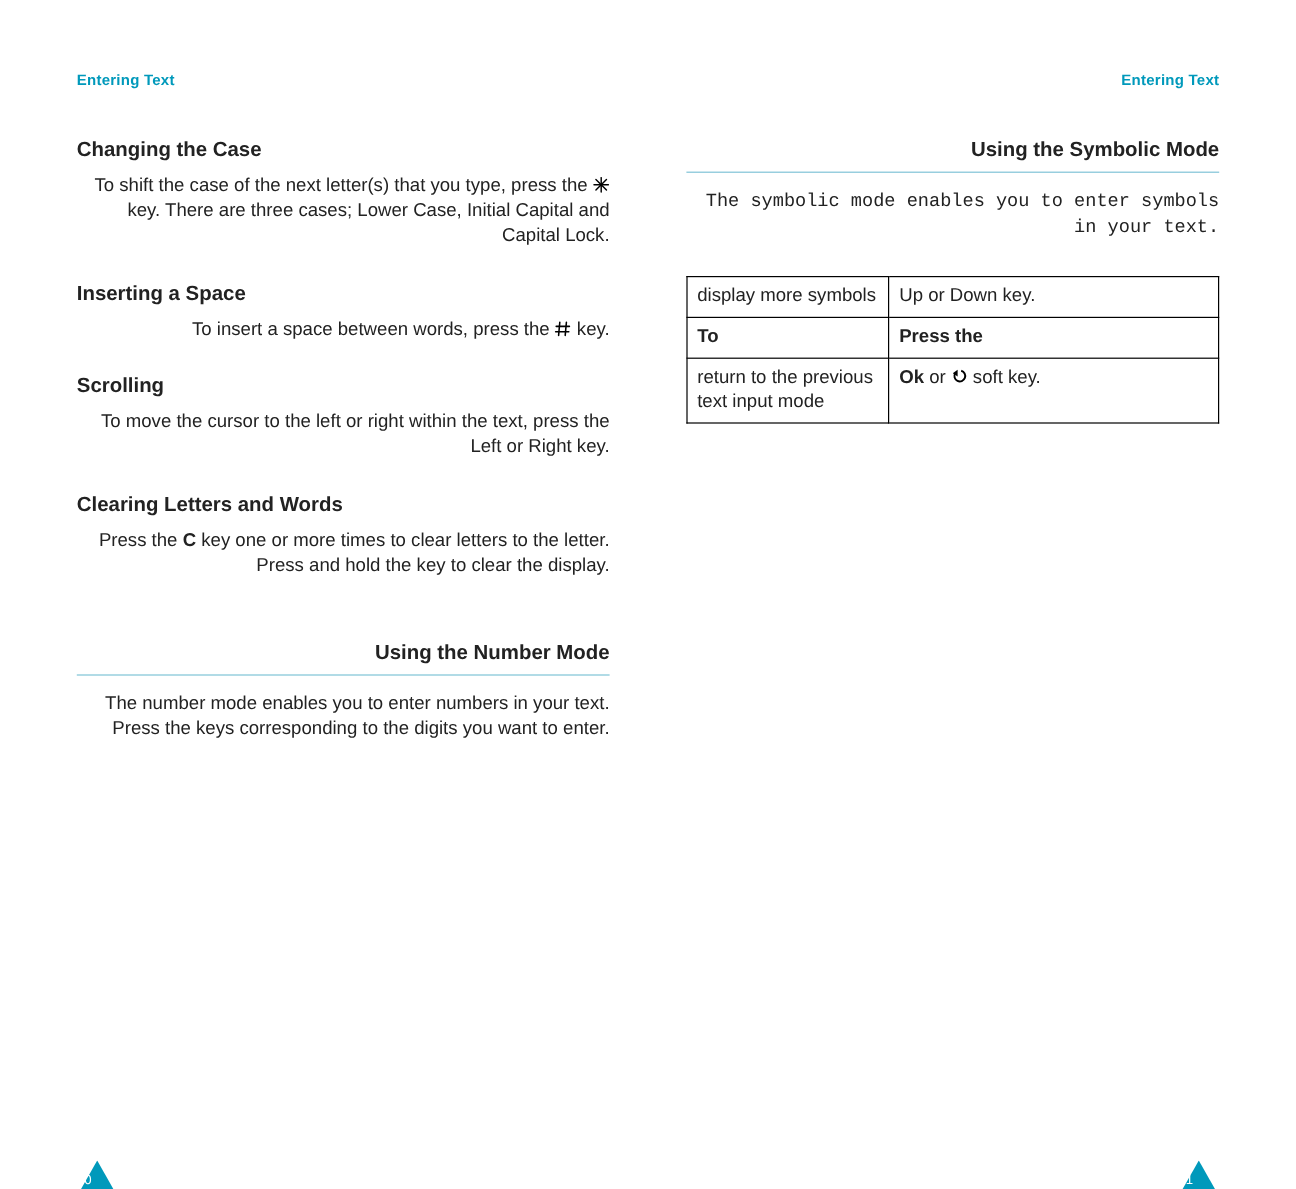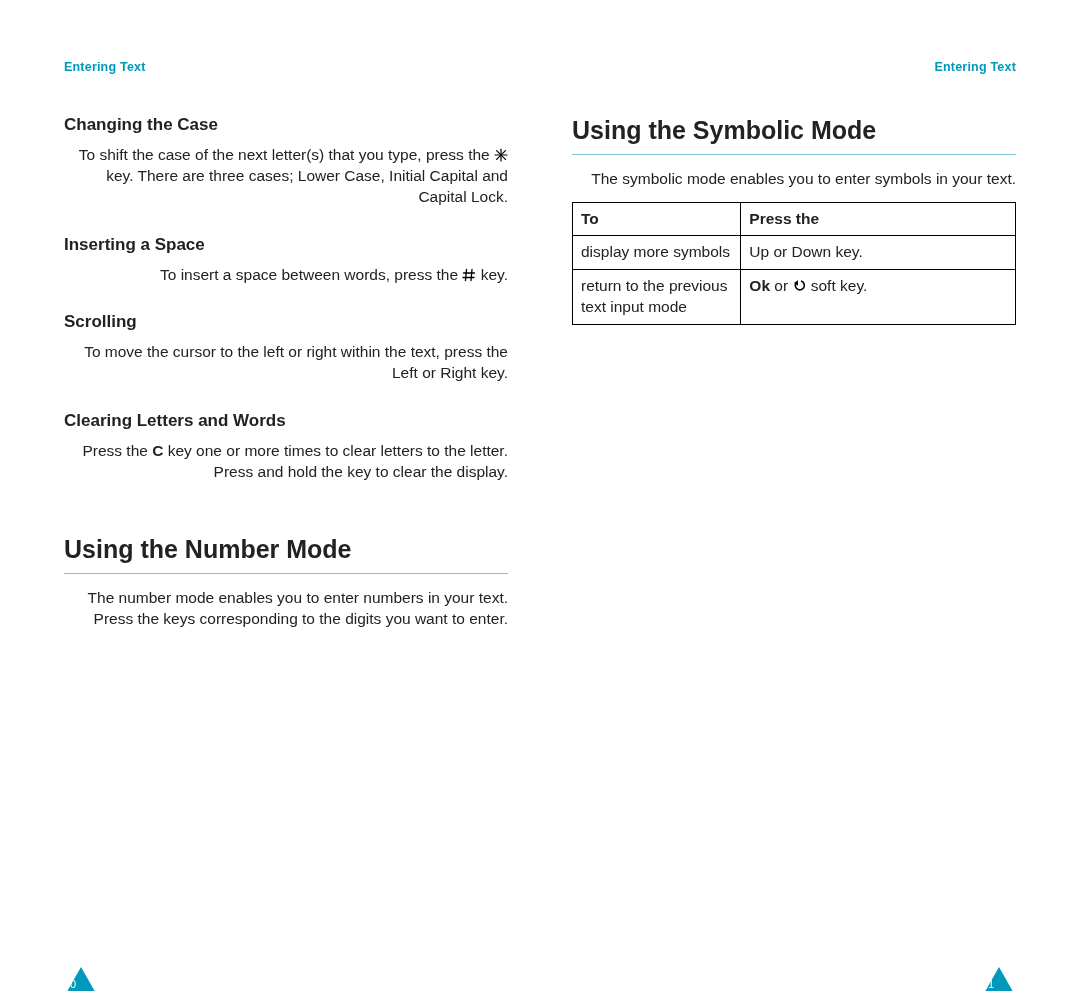"Using the Symbolic Mode" h2.section { font-size: 25px -> 17px; text-align: none -> right }
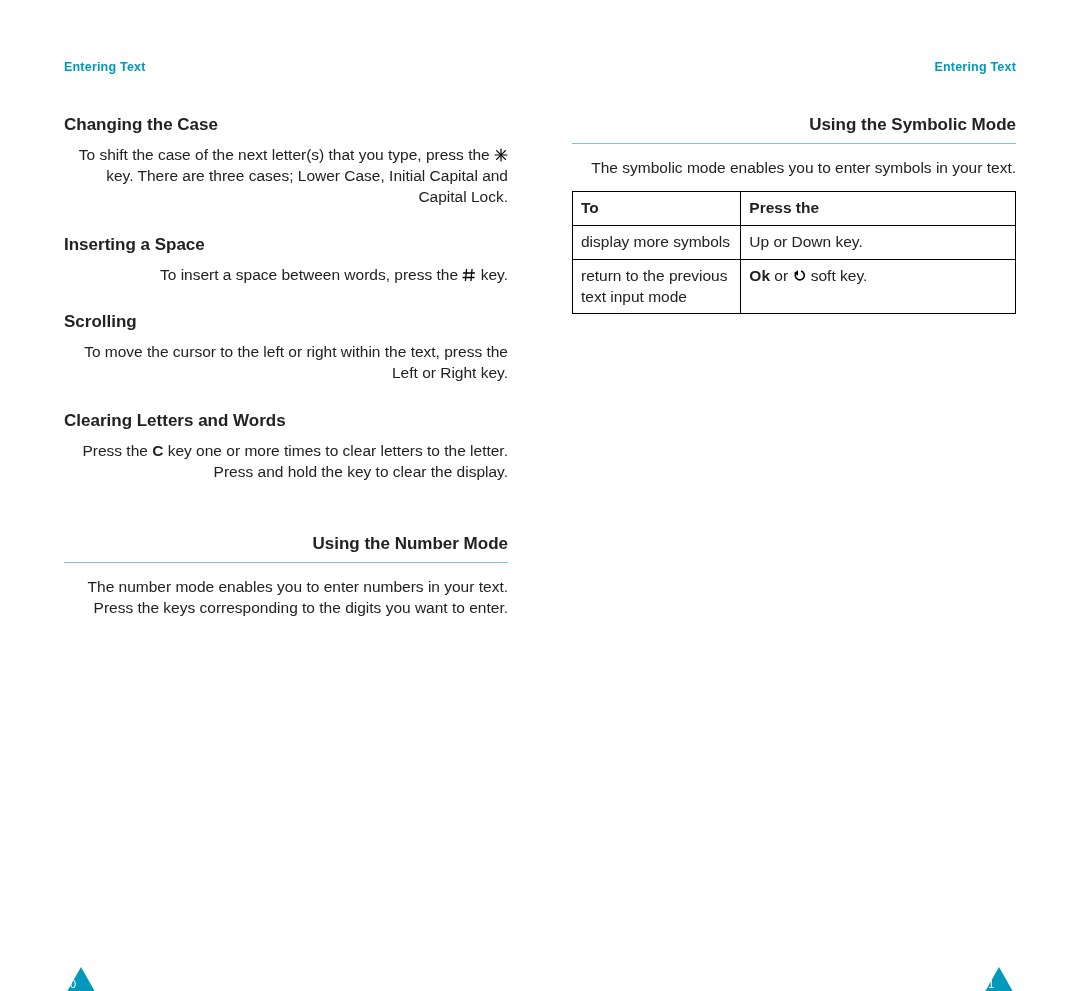"The symbolic mode enables you" .para.tight { font-family: none -> Liberation Mono, monospace; margin-bottom: 12px -> 30px }
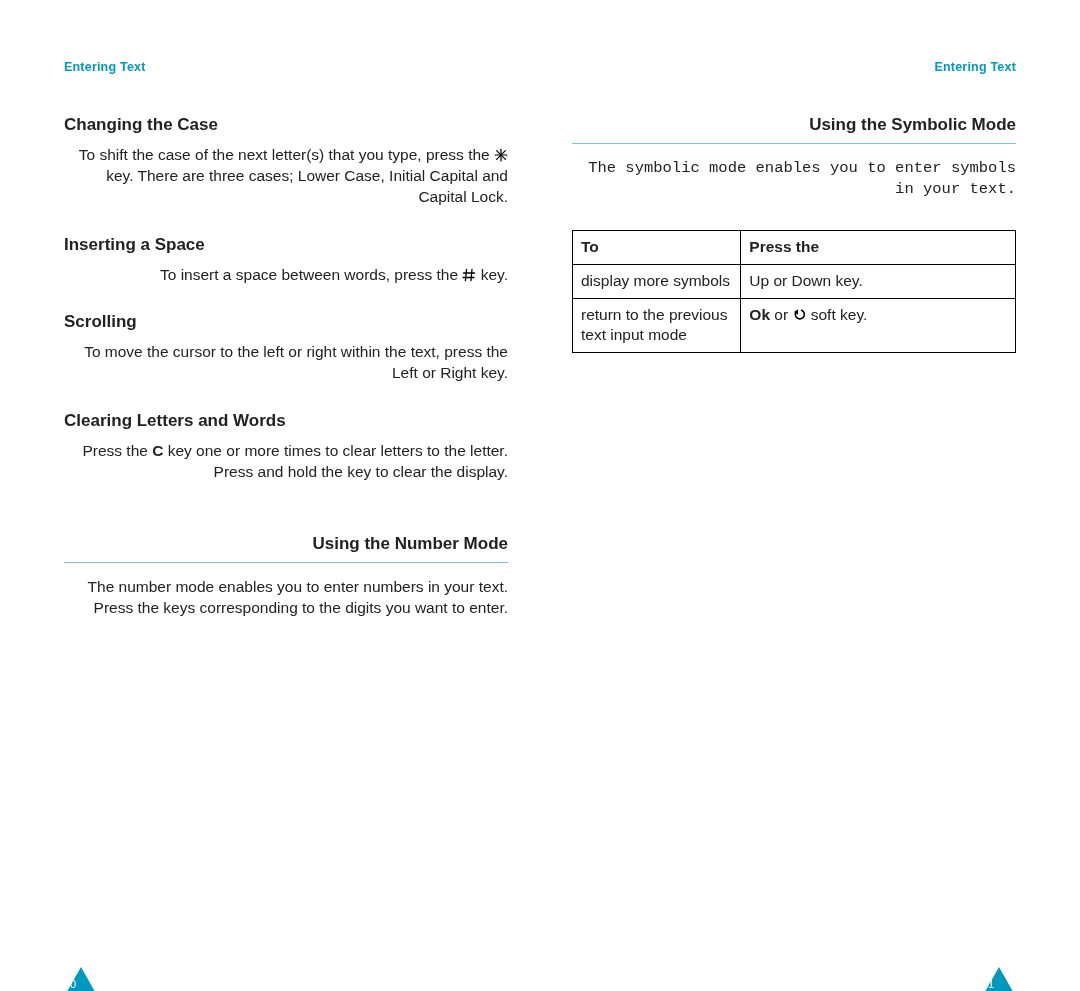"To" tr { order: before "display more symbols" -> after "display more symbols" }
